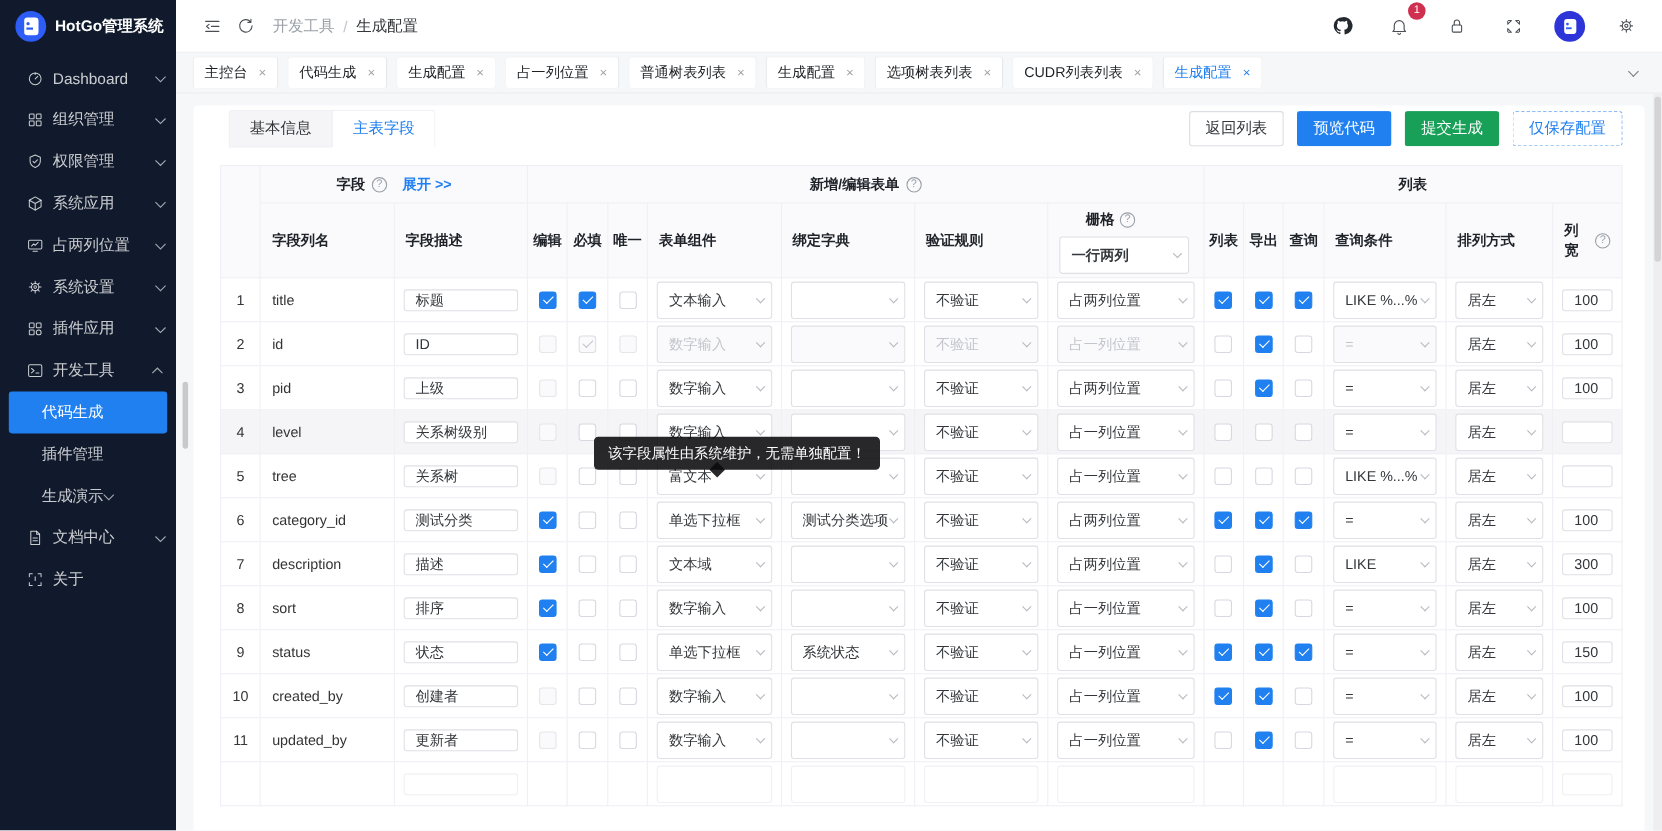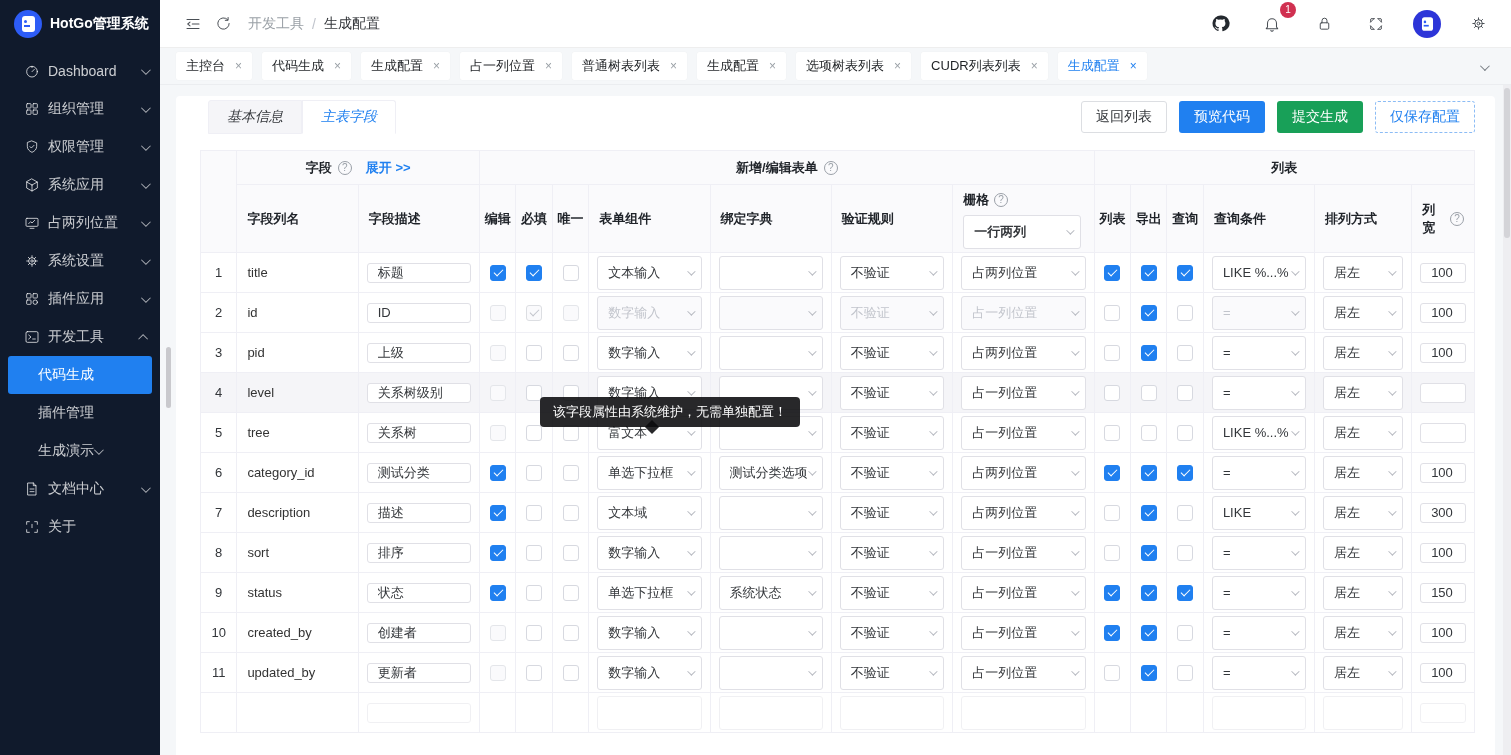"基本信息" .ptab { font-style: italic -> none }
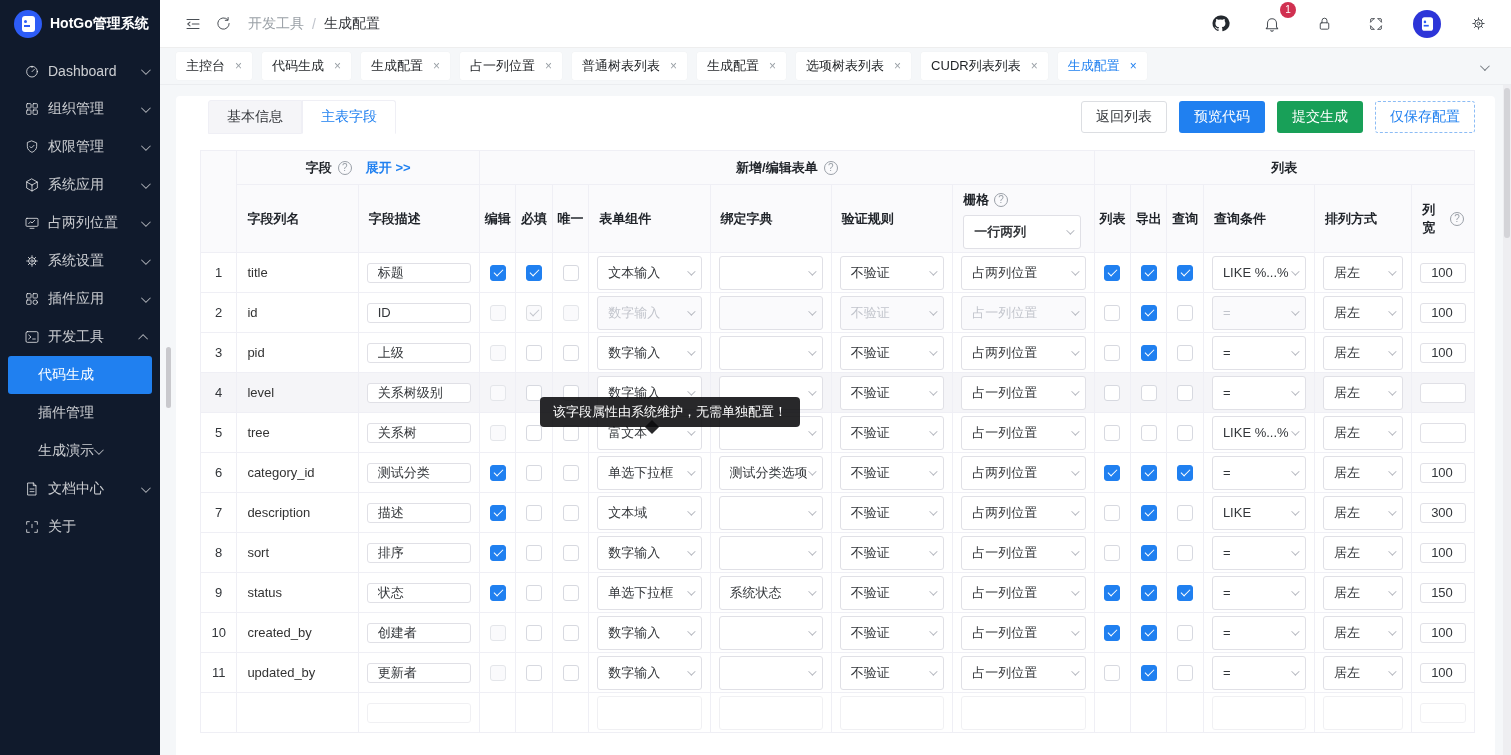"栅格" .grid-th .hwrap { margin-left: none -> 24px }
